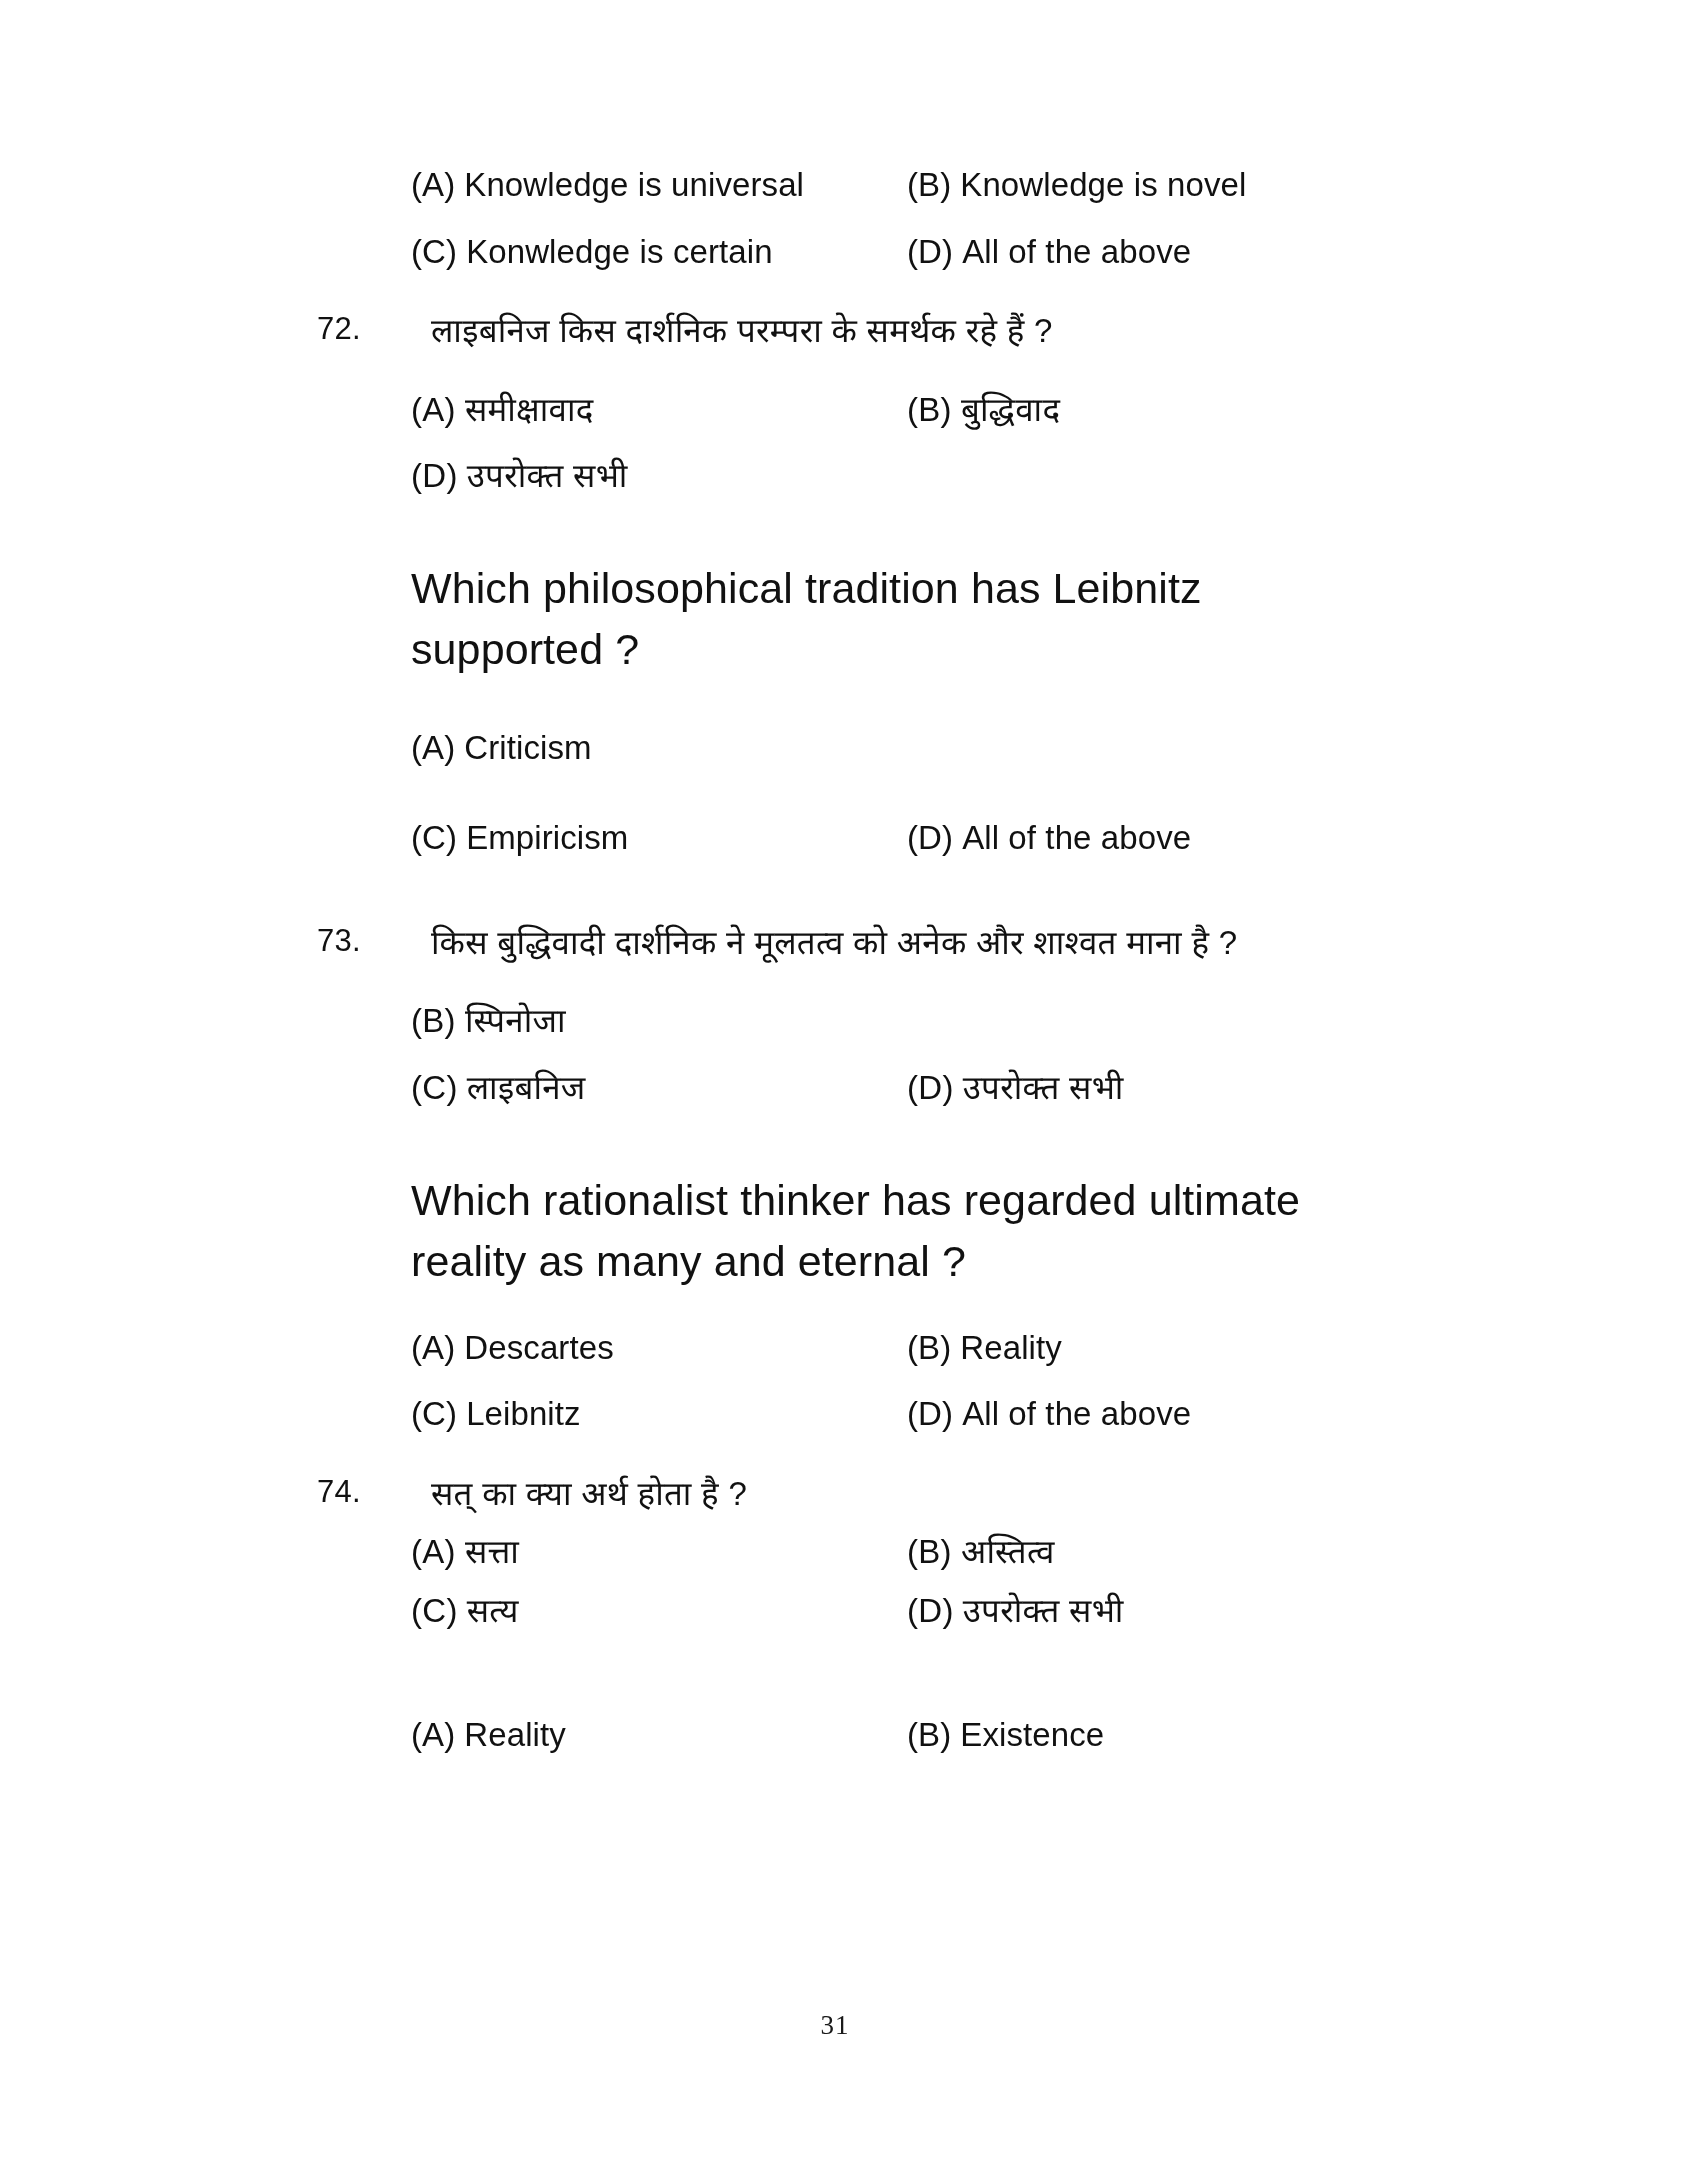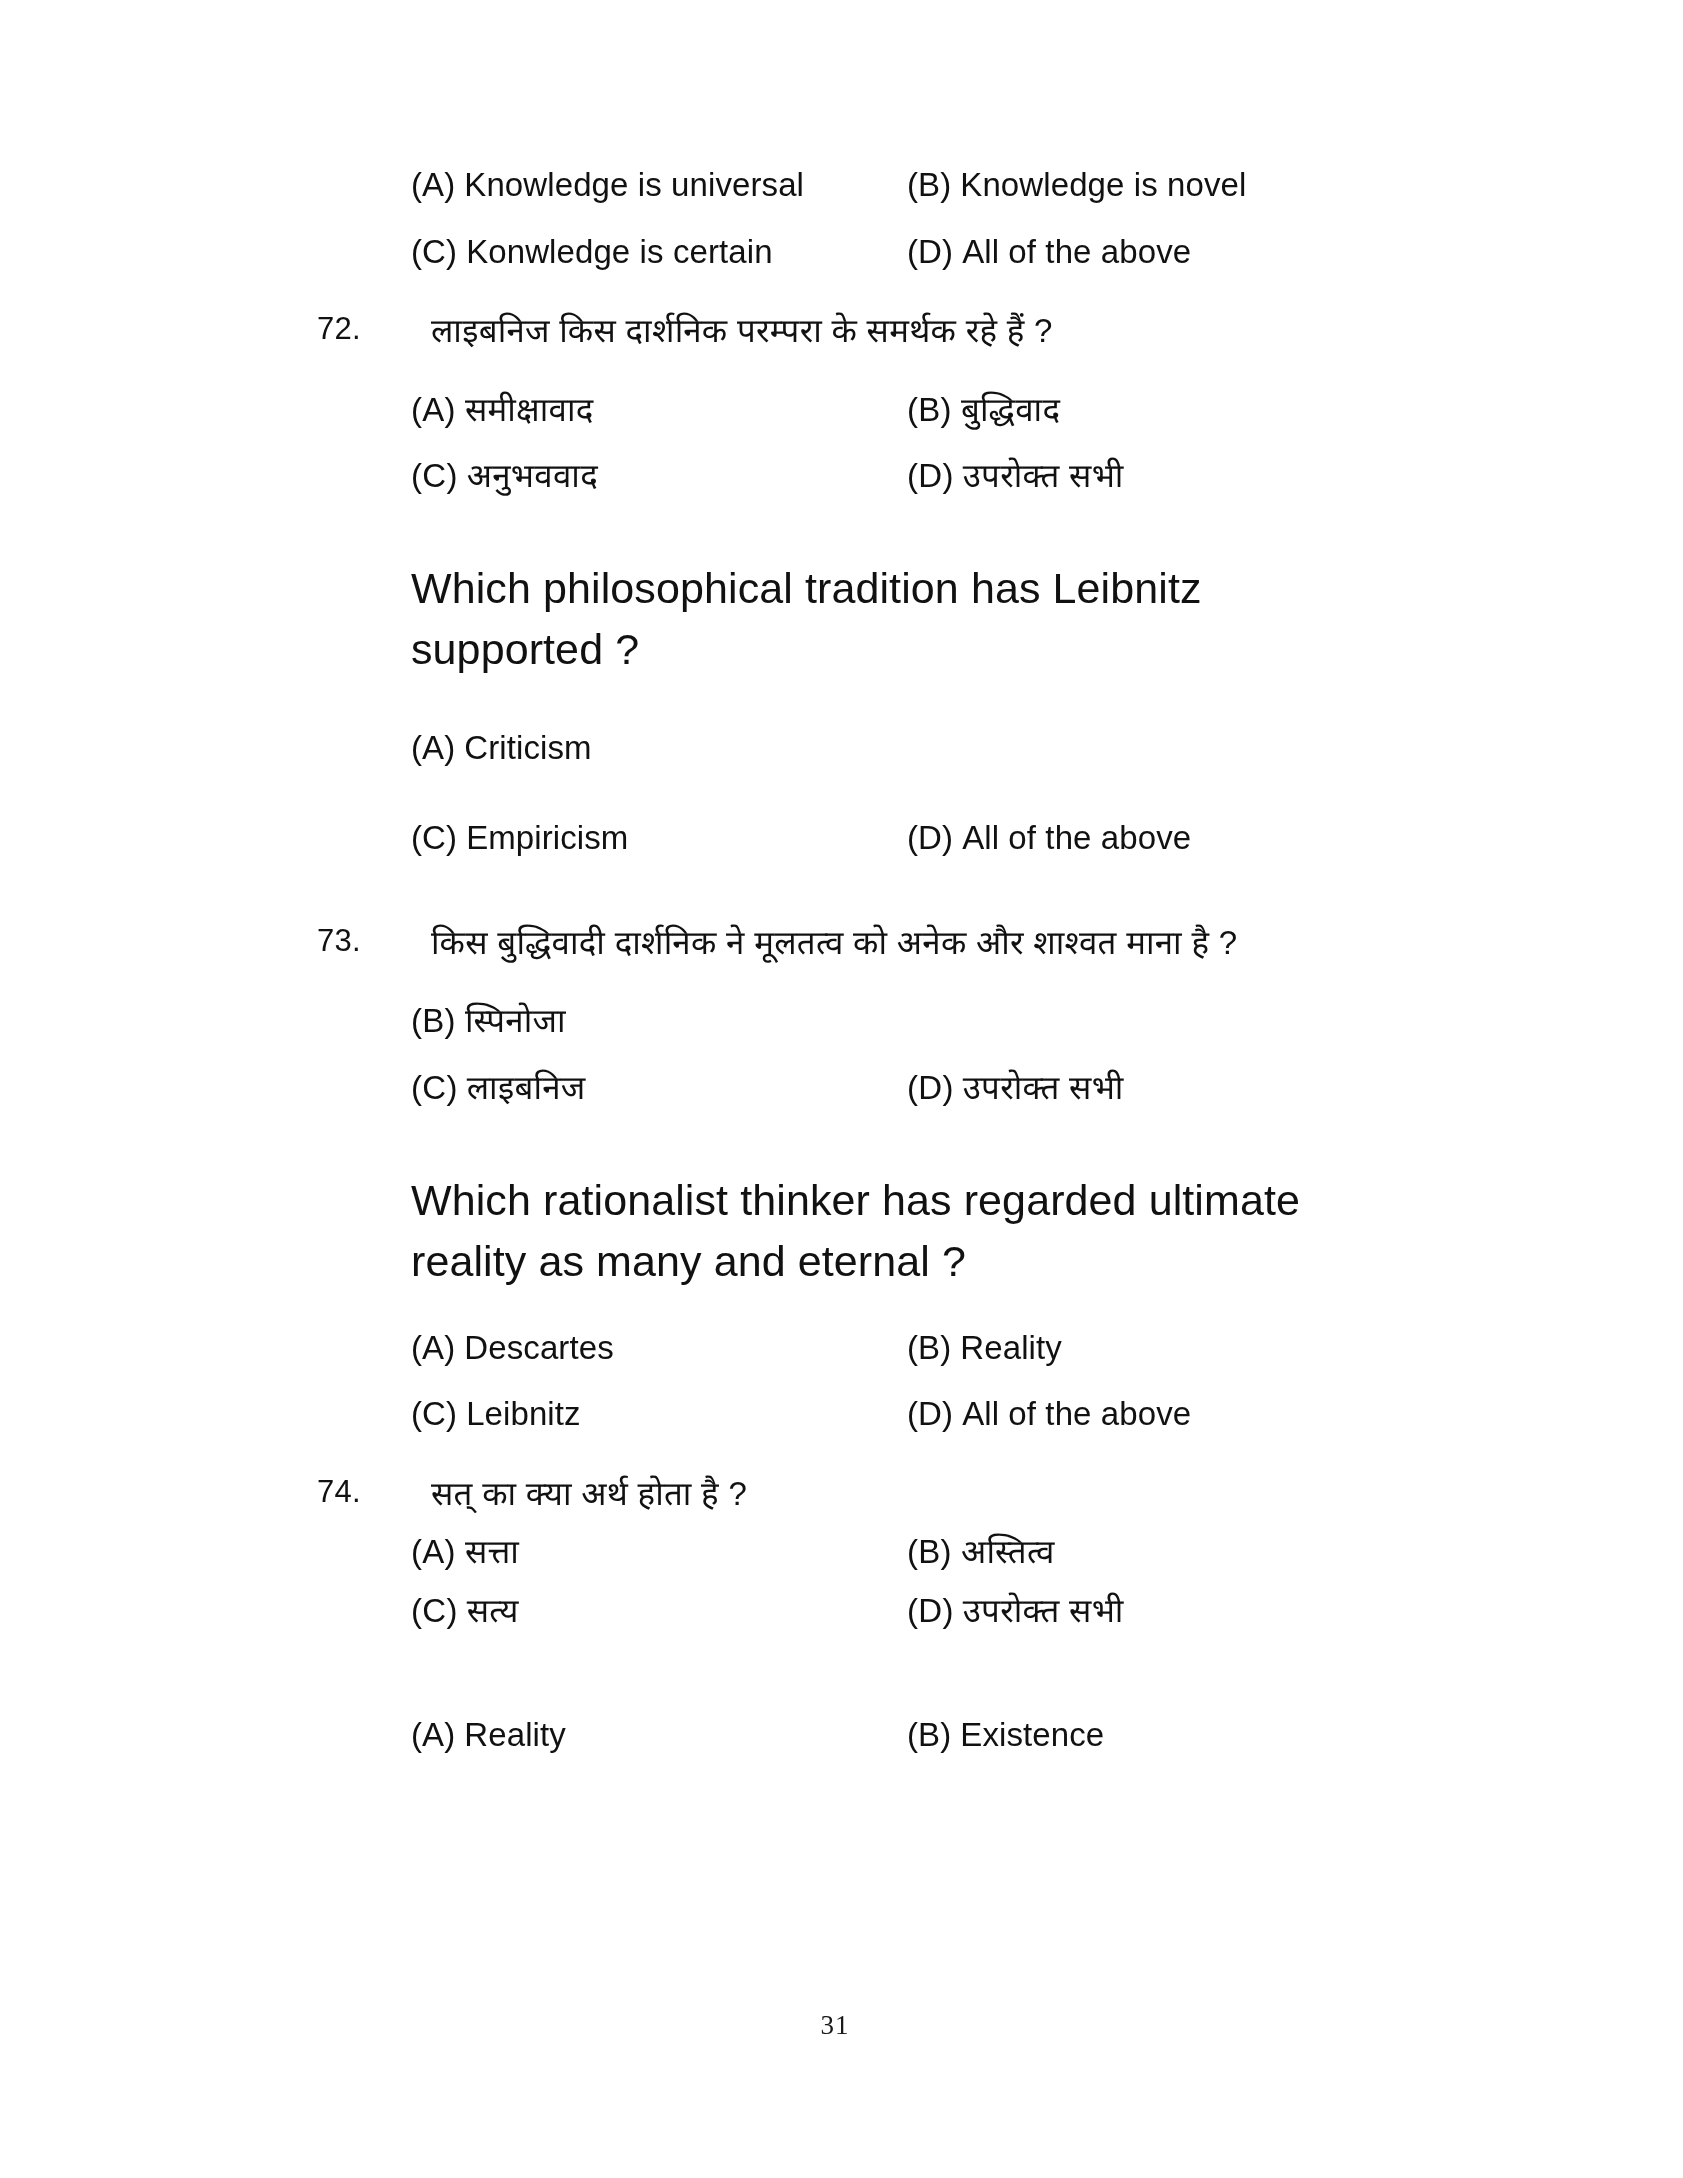"(C) अनुभववाद" div.opt { html: <div> <span>(C)</span><span>अनुभववाद</span> </div> -> none }
